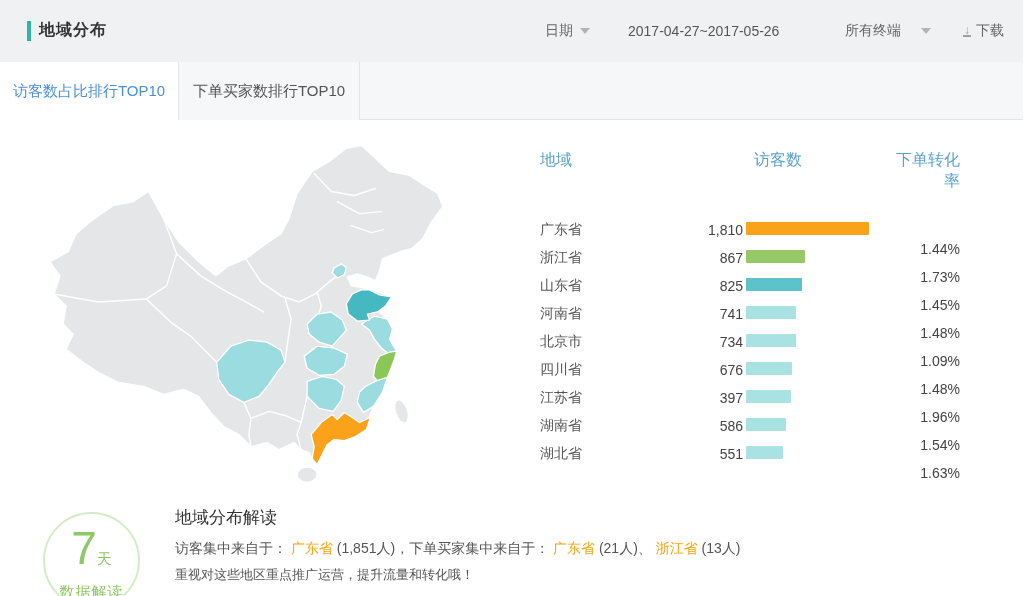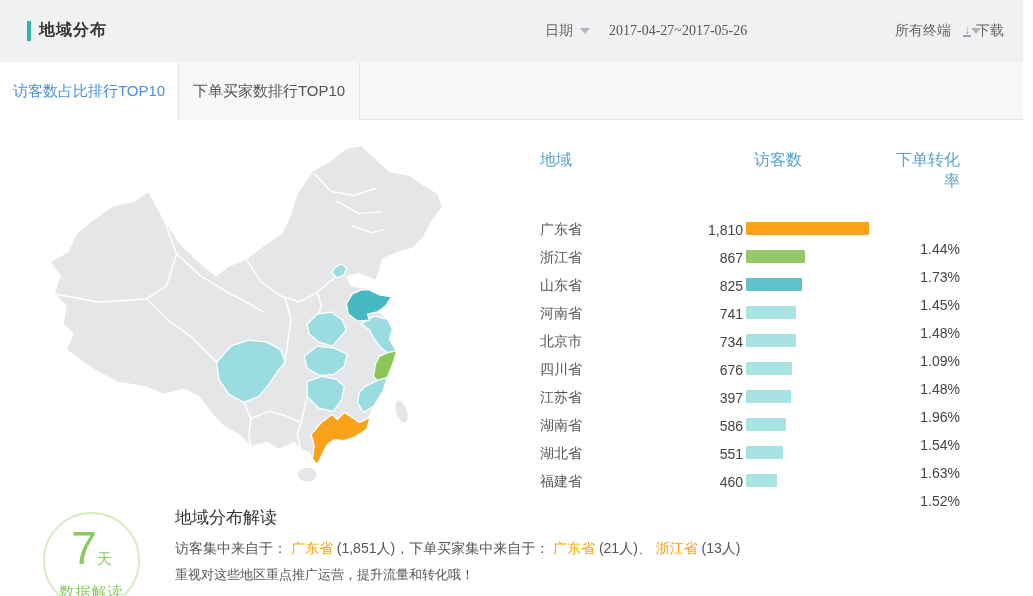"2017-04-27~2017-05-26" .date-range { font-family: Liberation Serif, serif -> none; left: 609px -> 628px }
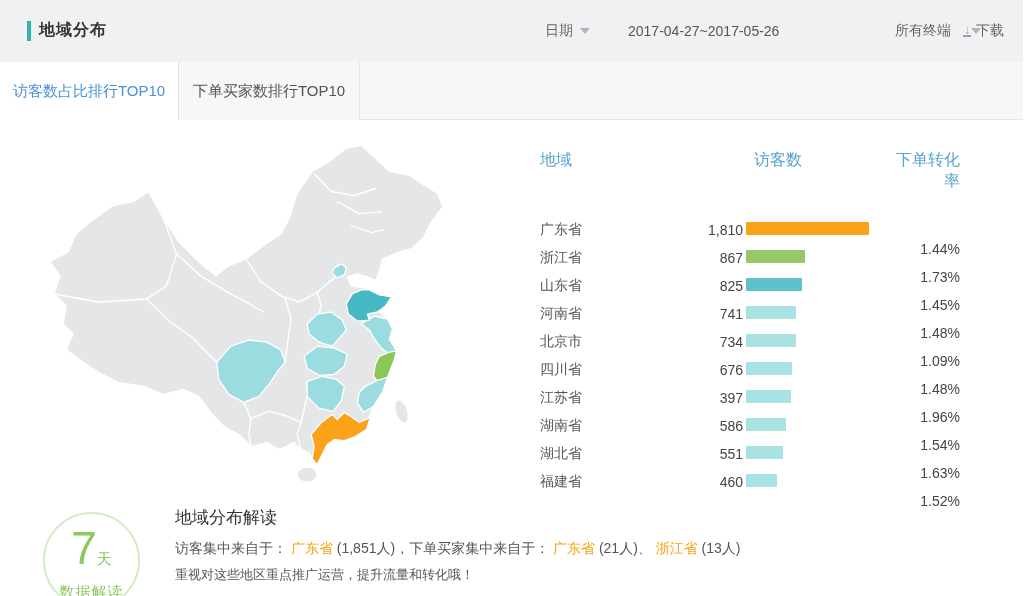"所有终端" .terminal { left: 895px -> 845px }
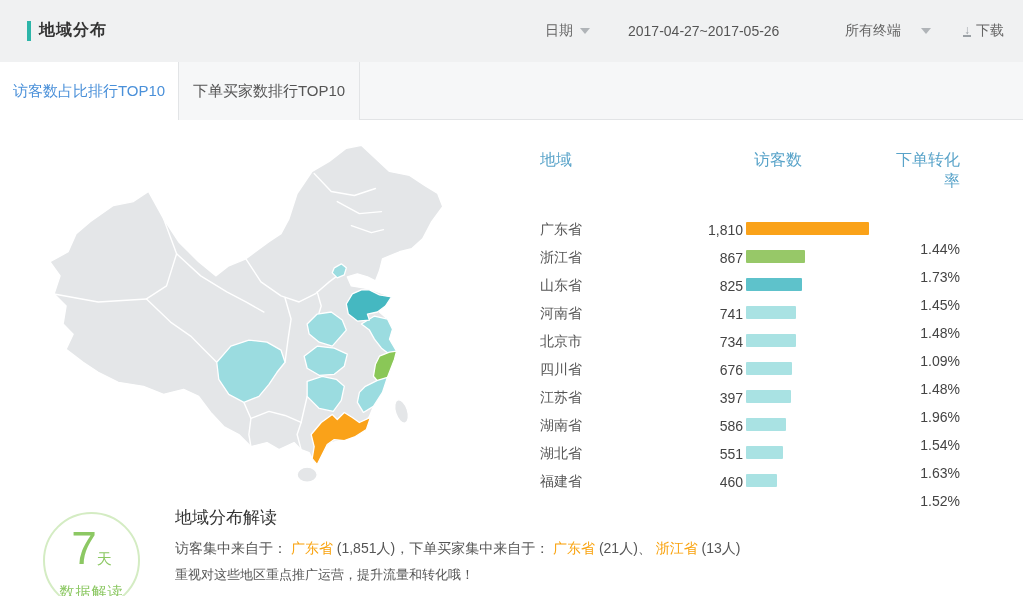"福建省" div.rrow { html: <div> <span>福建省</span> <span>460</span> <span><span></span></span> <span>1.52%</span> </div> -> none }
